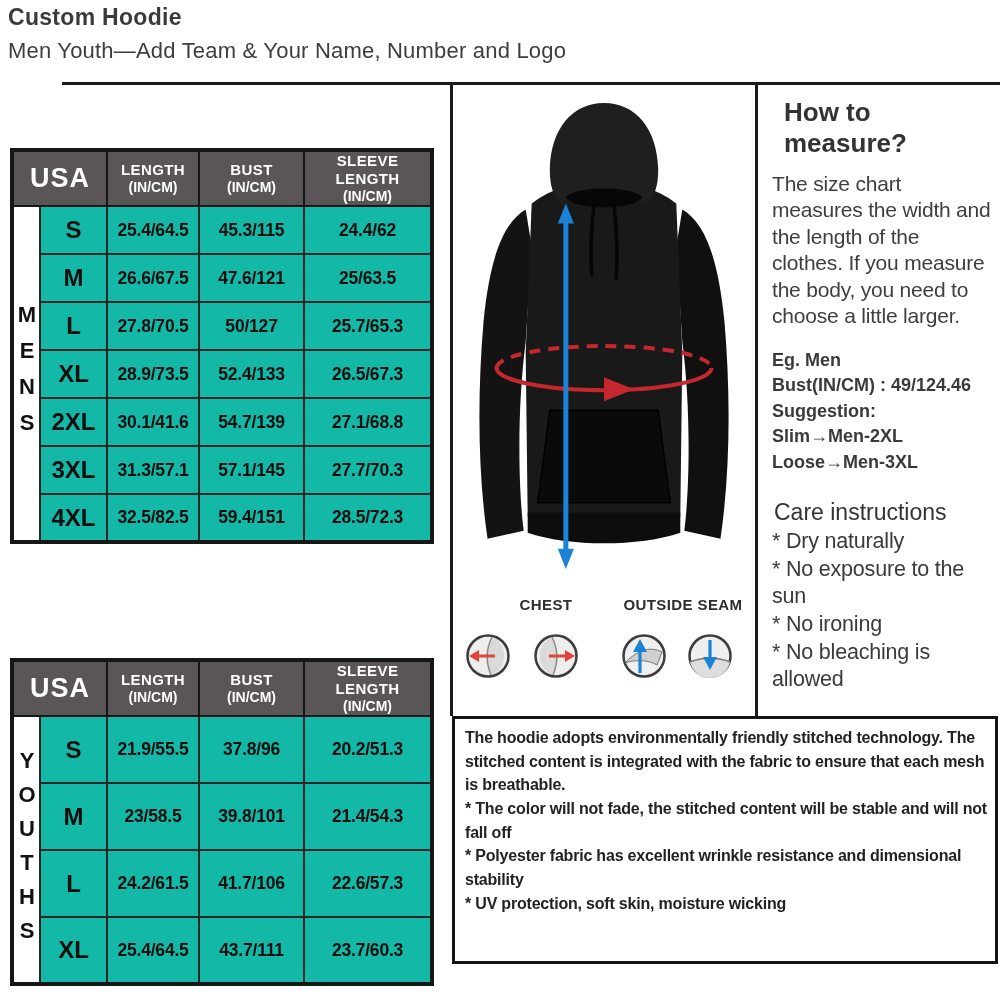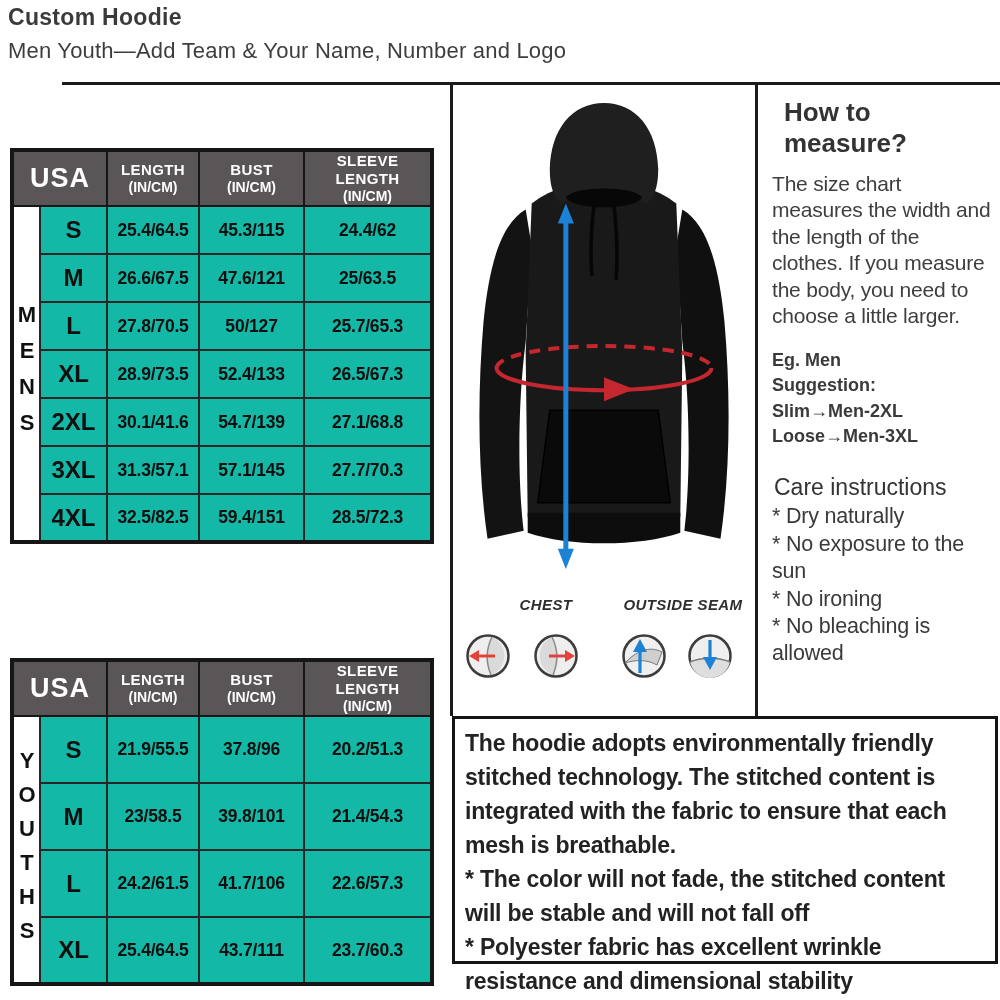"Bust(IN/CM) : 49/124.46" div { html: none -> <div>Bust(IN/CM) : 49/124.46</div> }
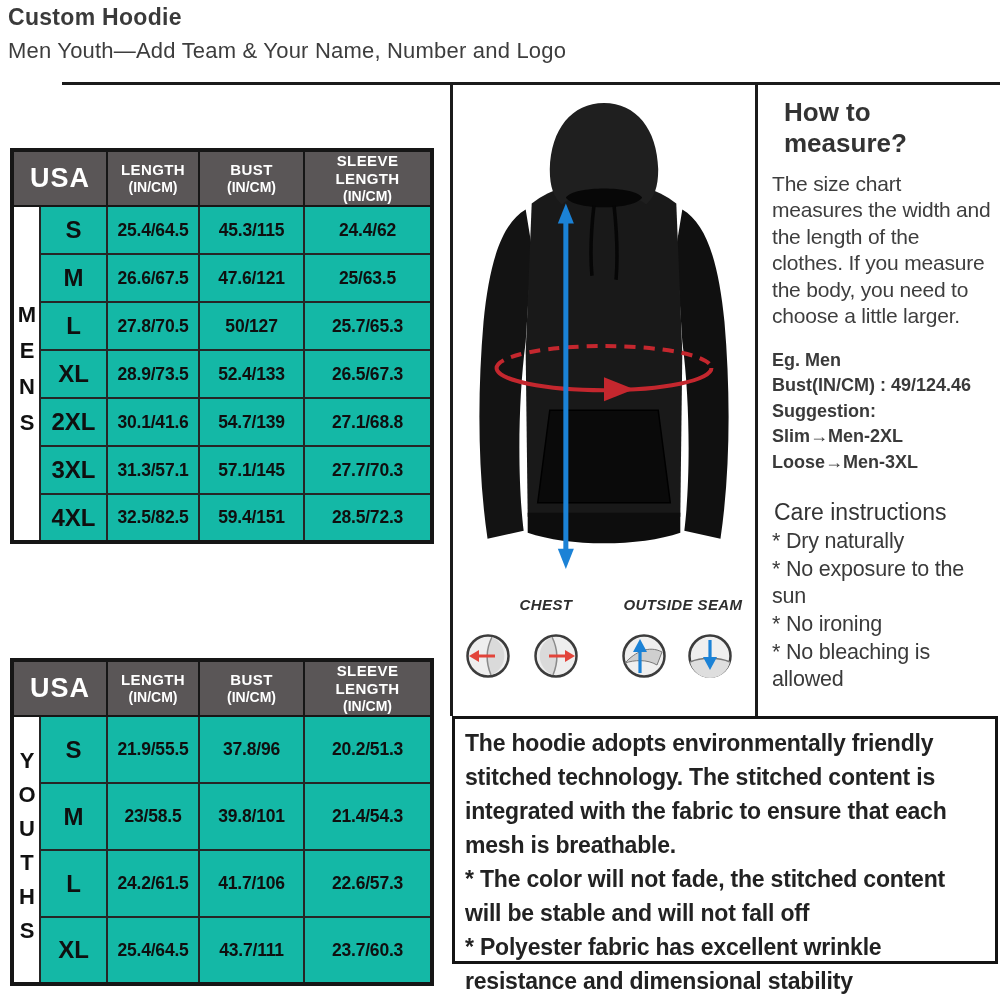"CHEST" .hoodie-area { font-style: italic -> none }
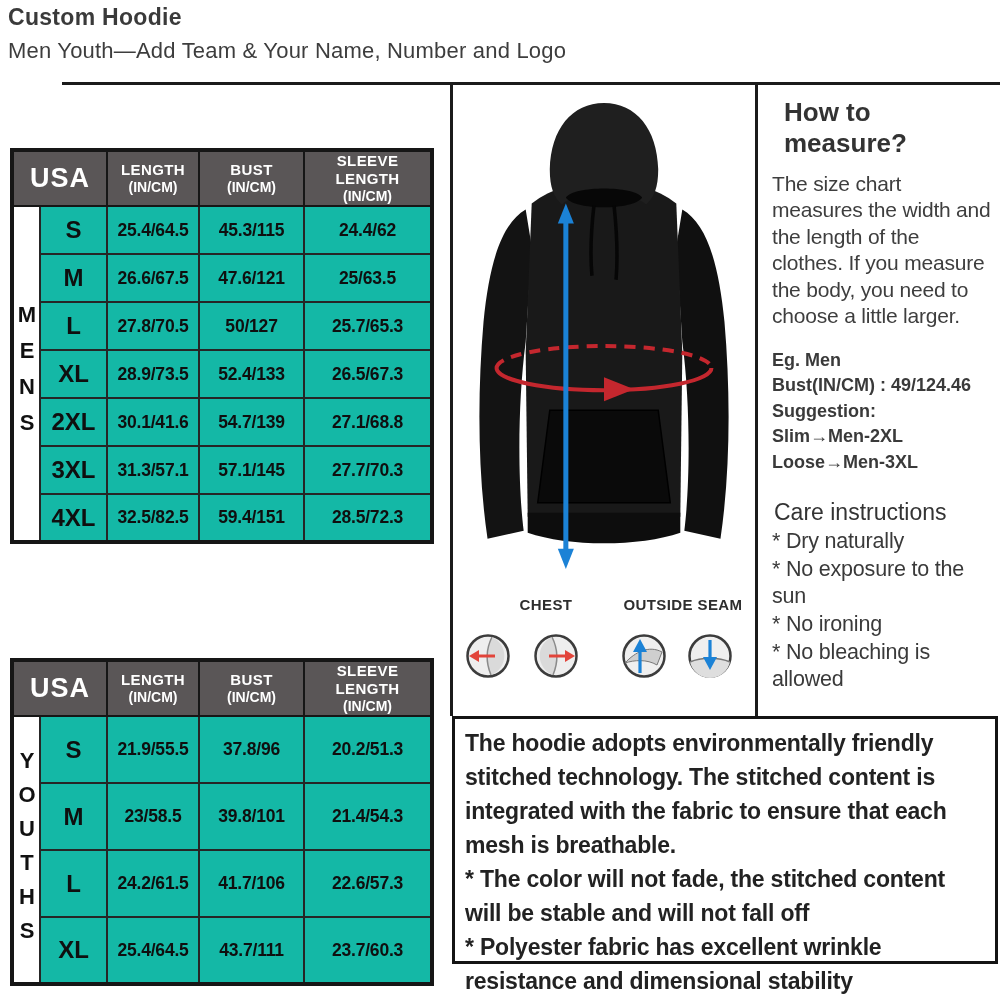"The hoodie adopts environmentally" .desc-box { font-size: 23px -> 16px }
